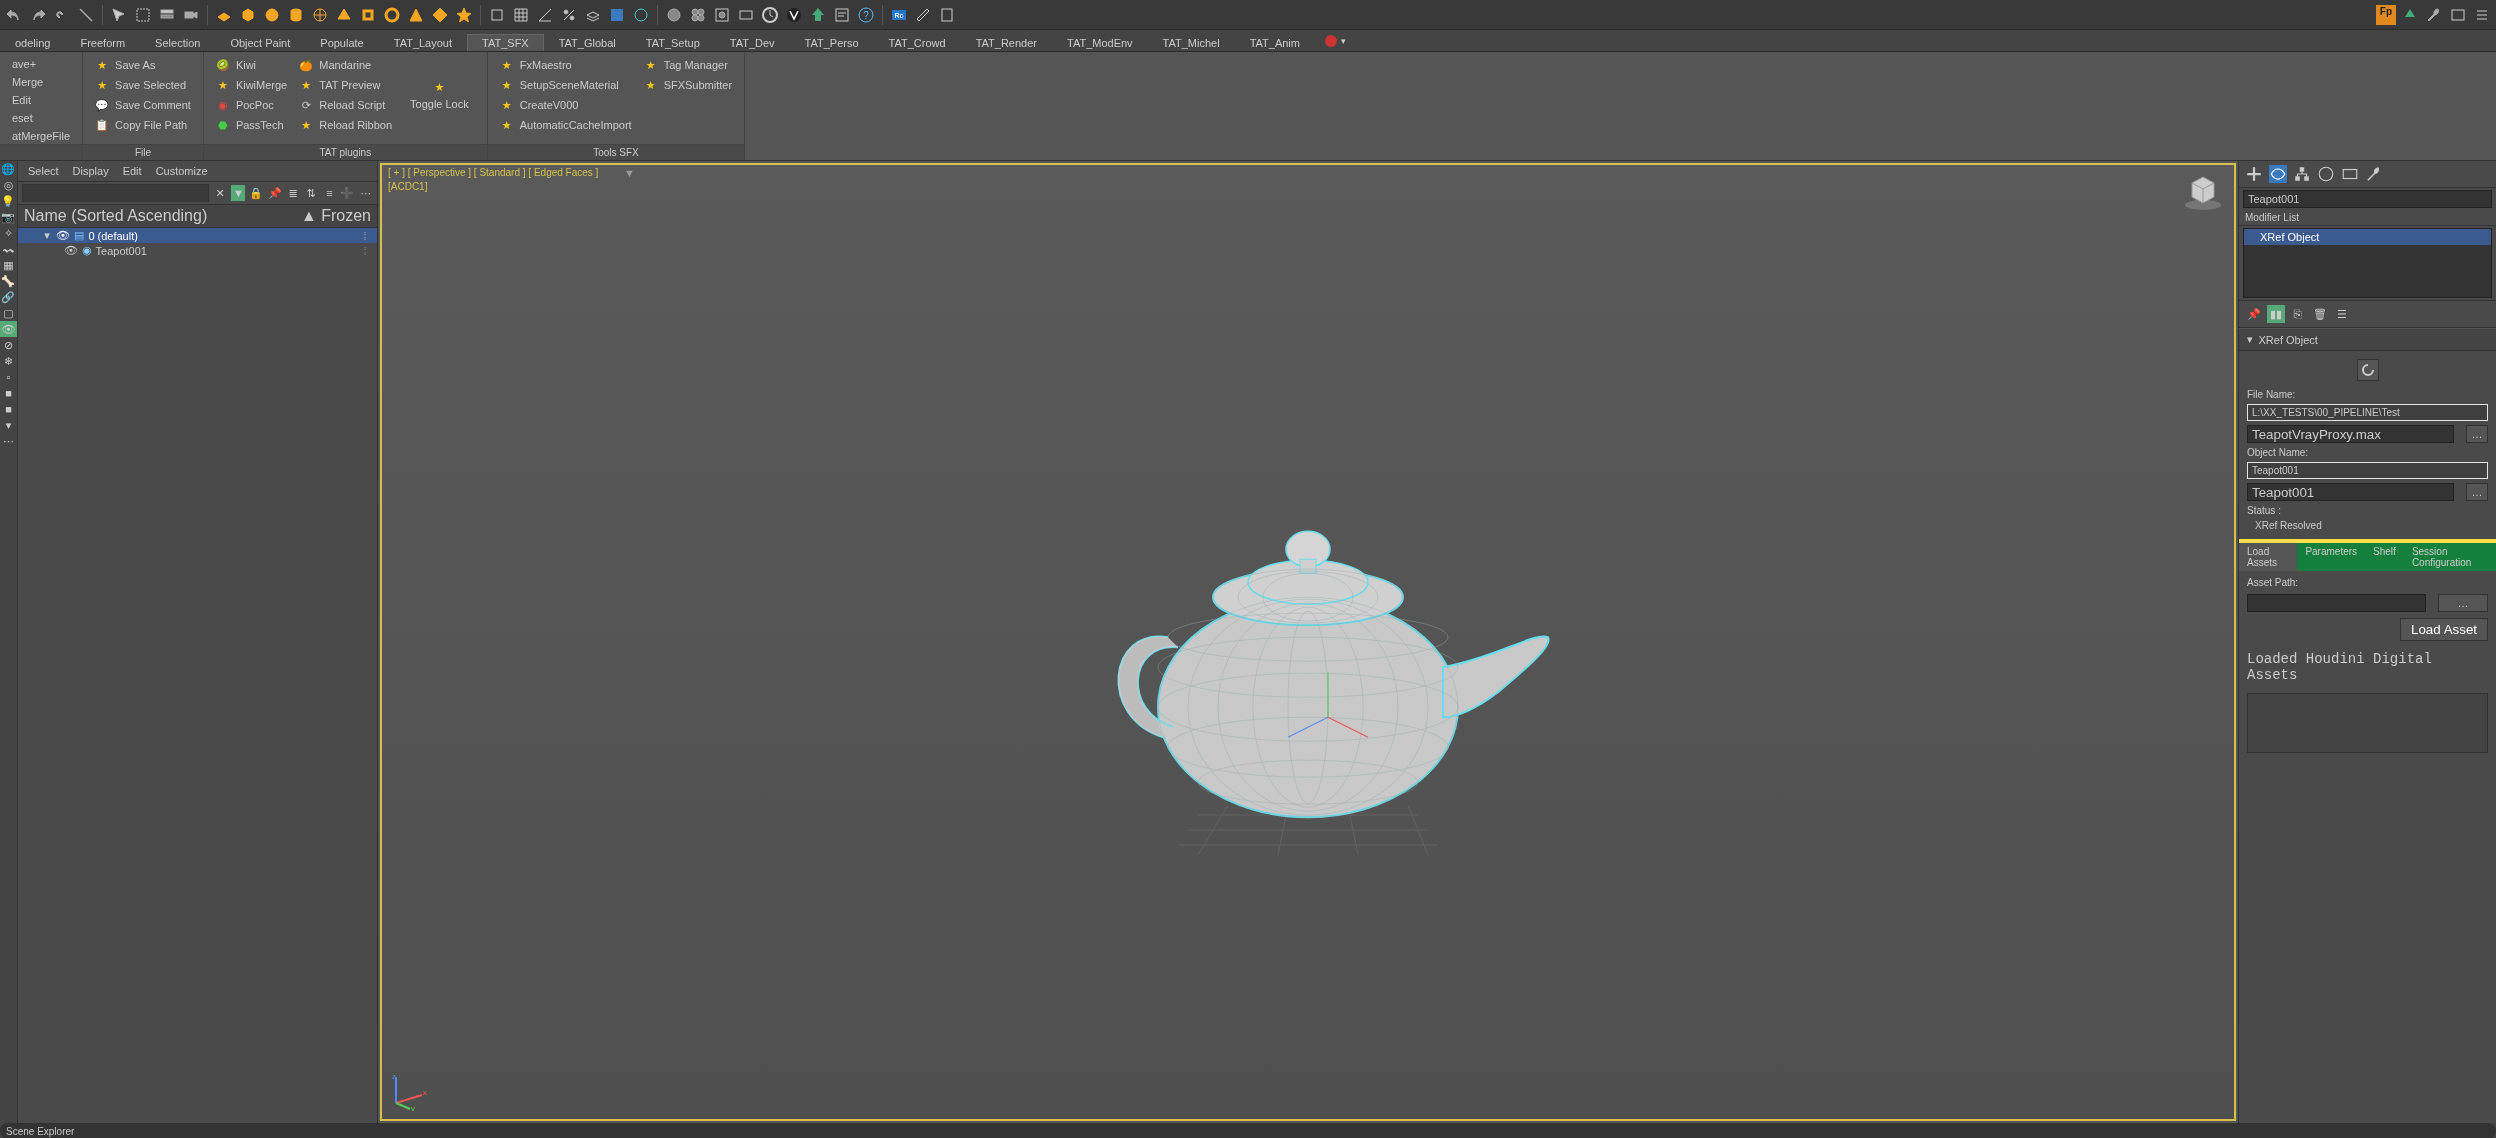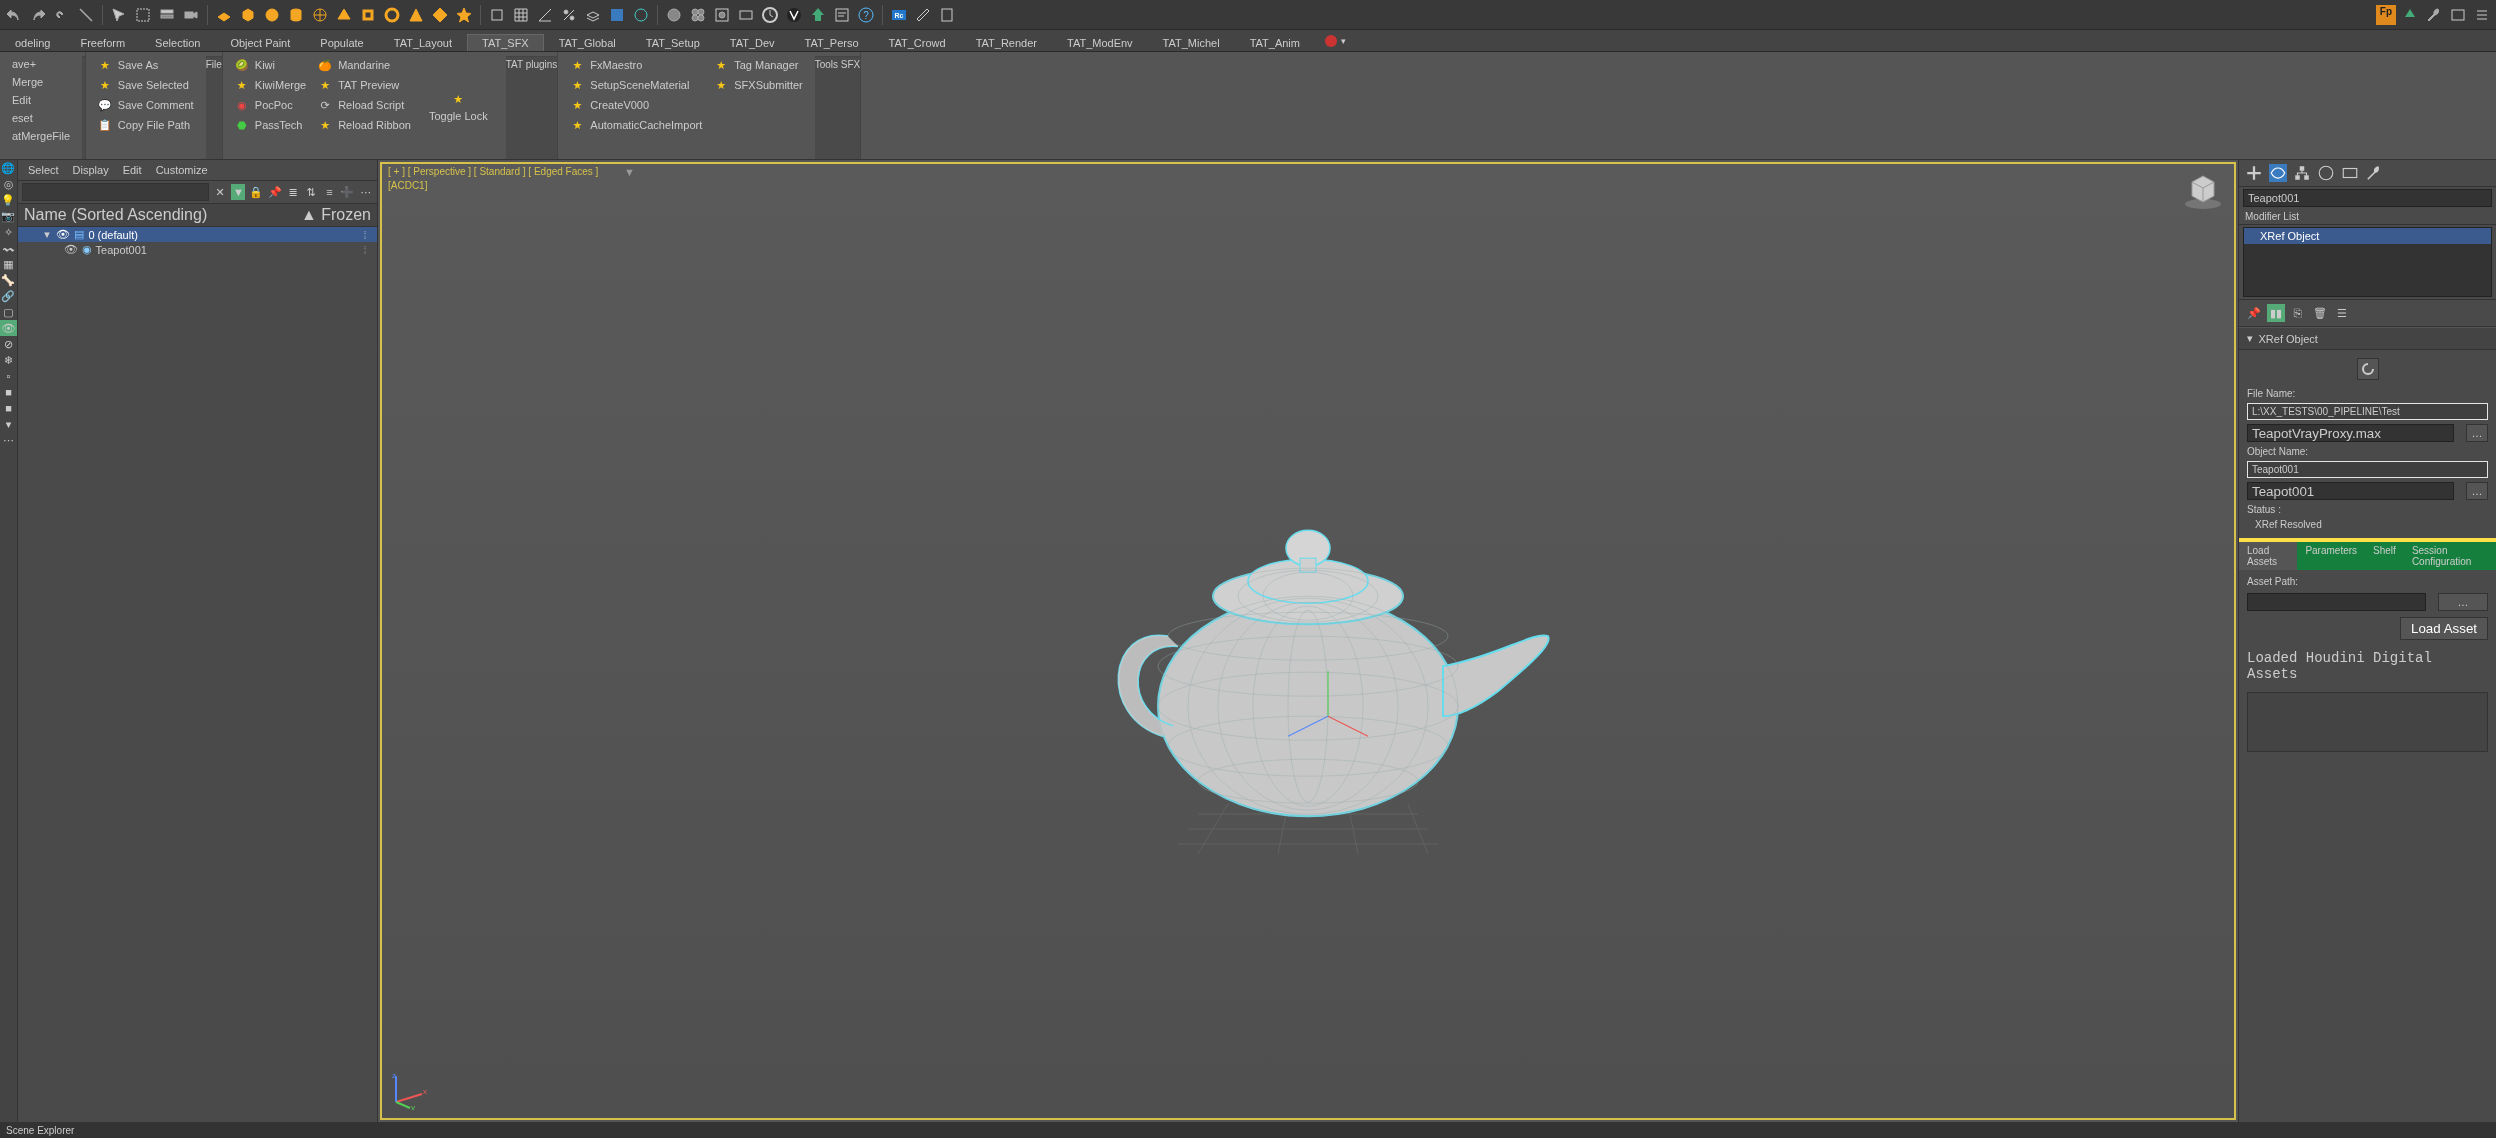"ave+" .ribbon-group { flex-direction: none -> column }
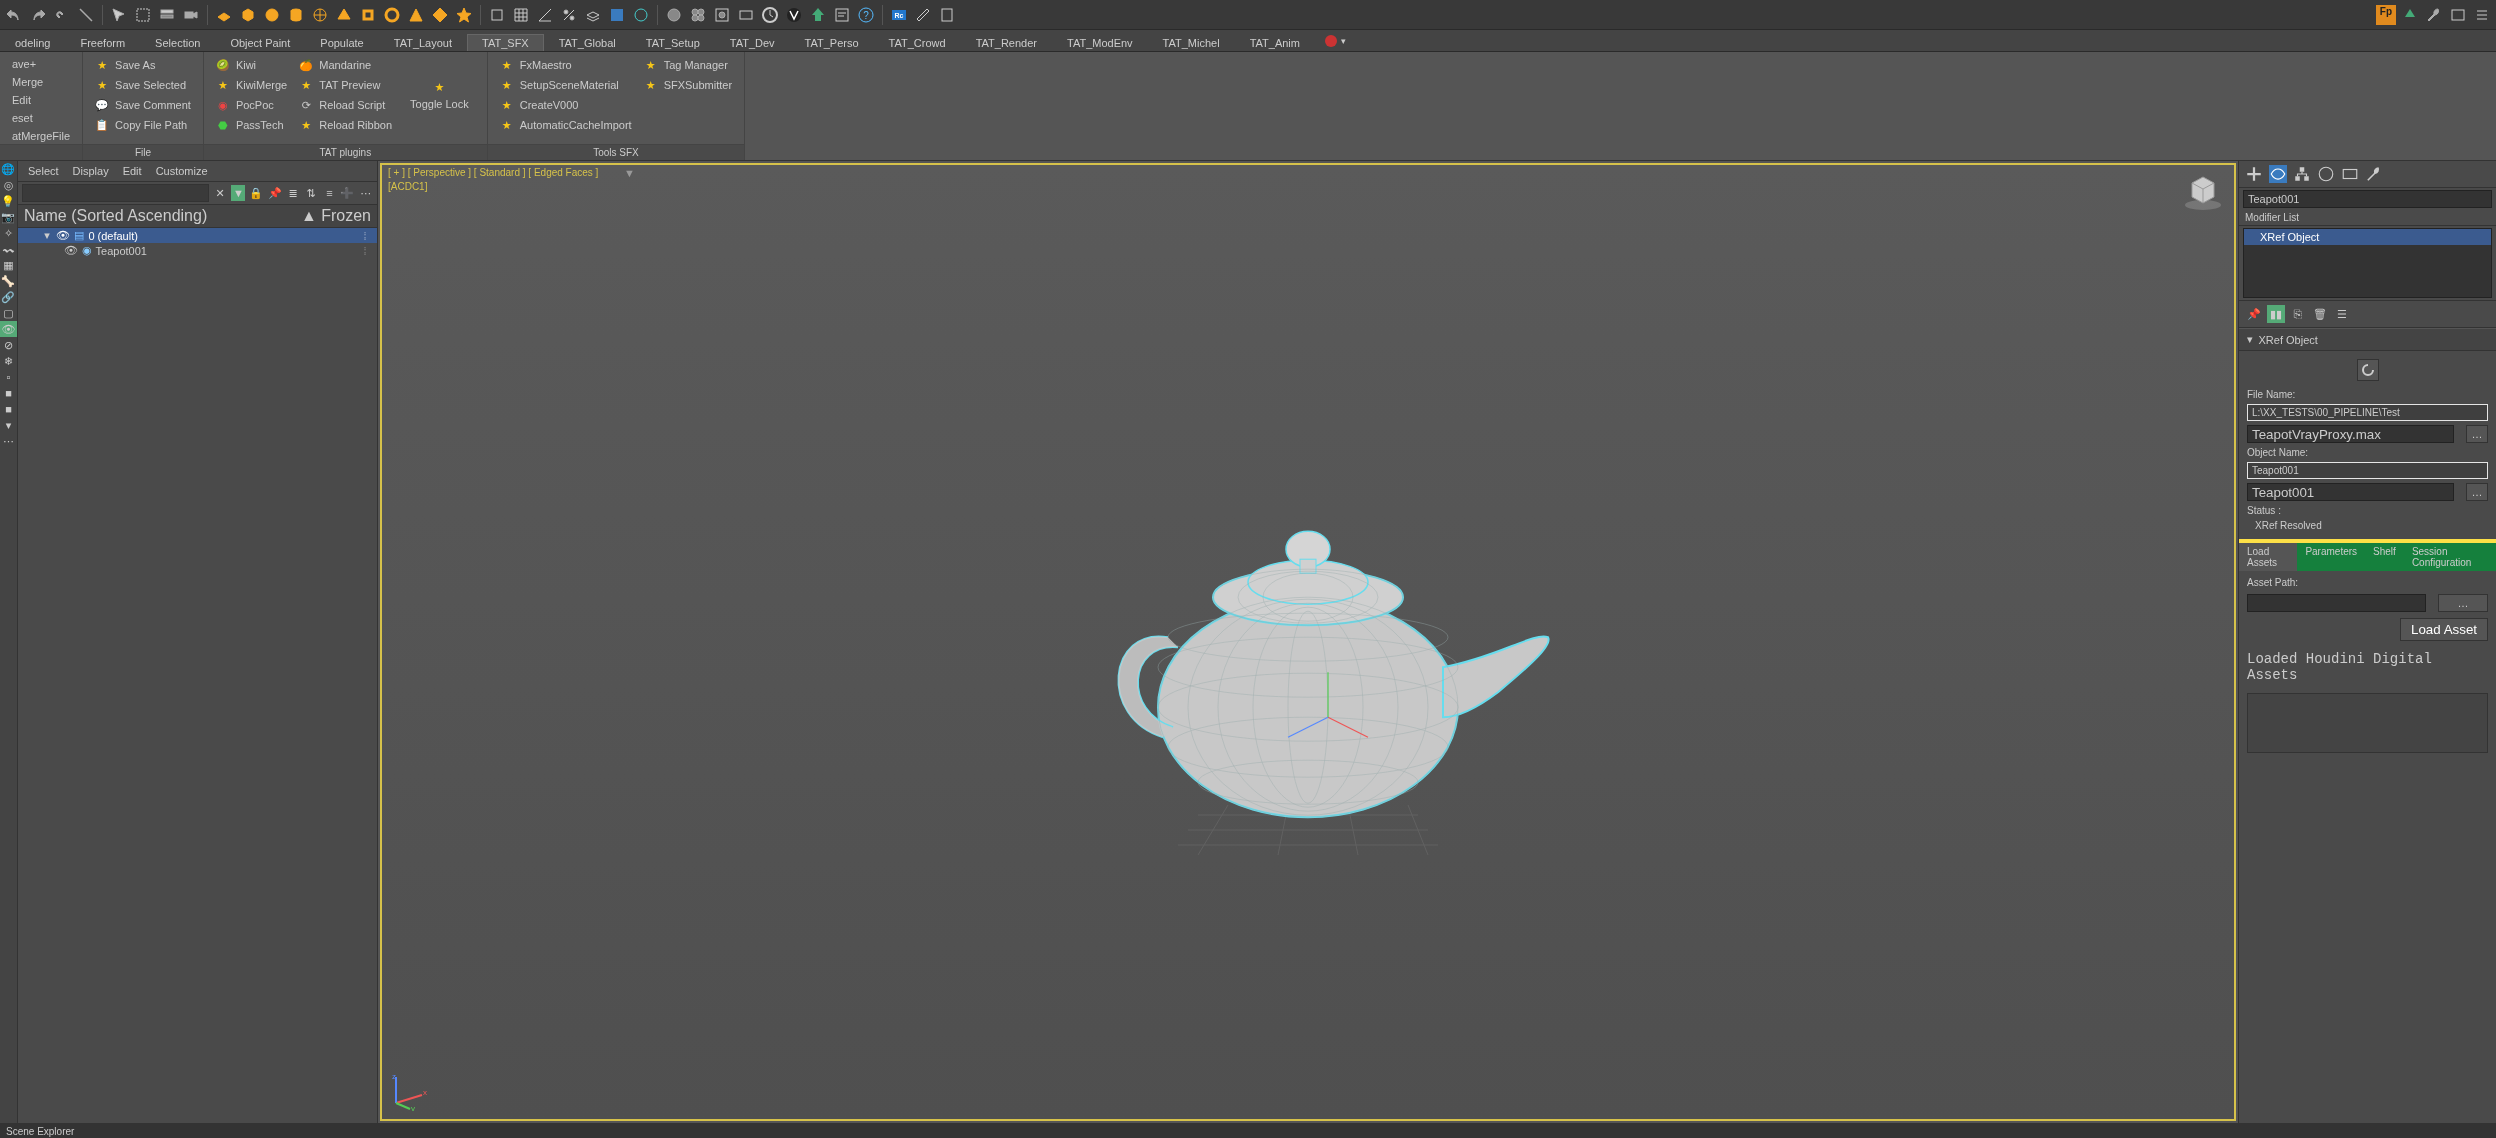"Scene Explorer" .status-bar { border-radius: none -> 8px }
